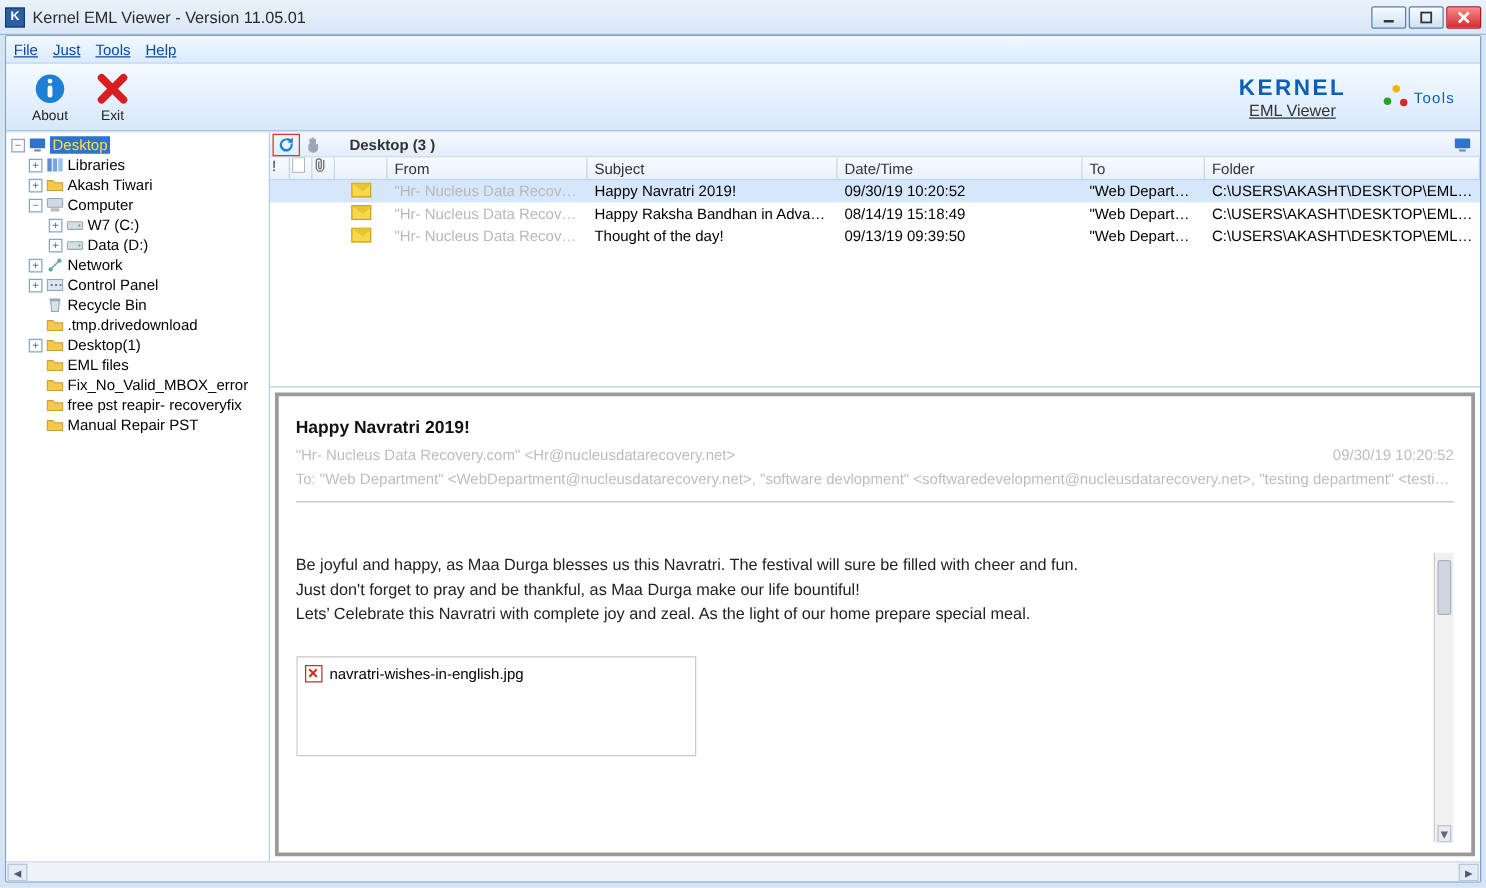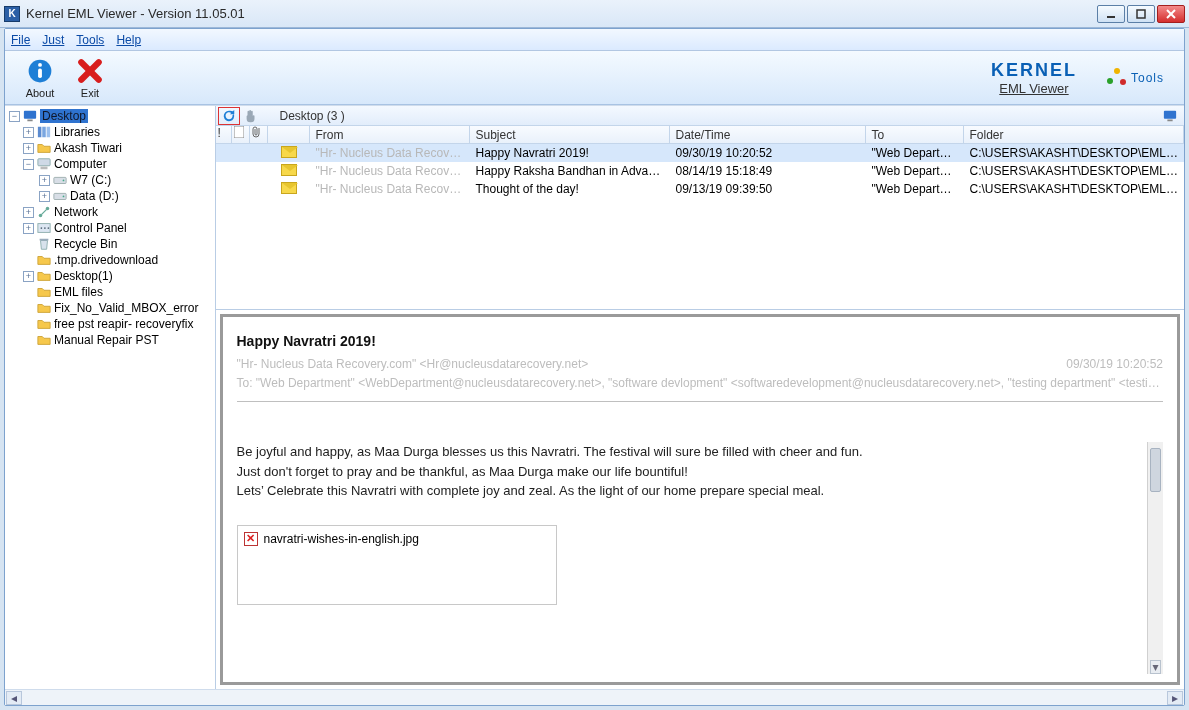"Desktop" .tree li.selected > .label { color: #0f172a -> #fde047 }
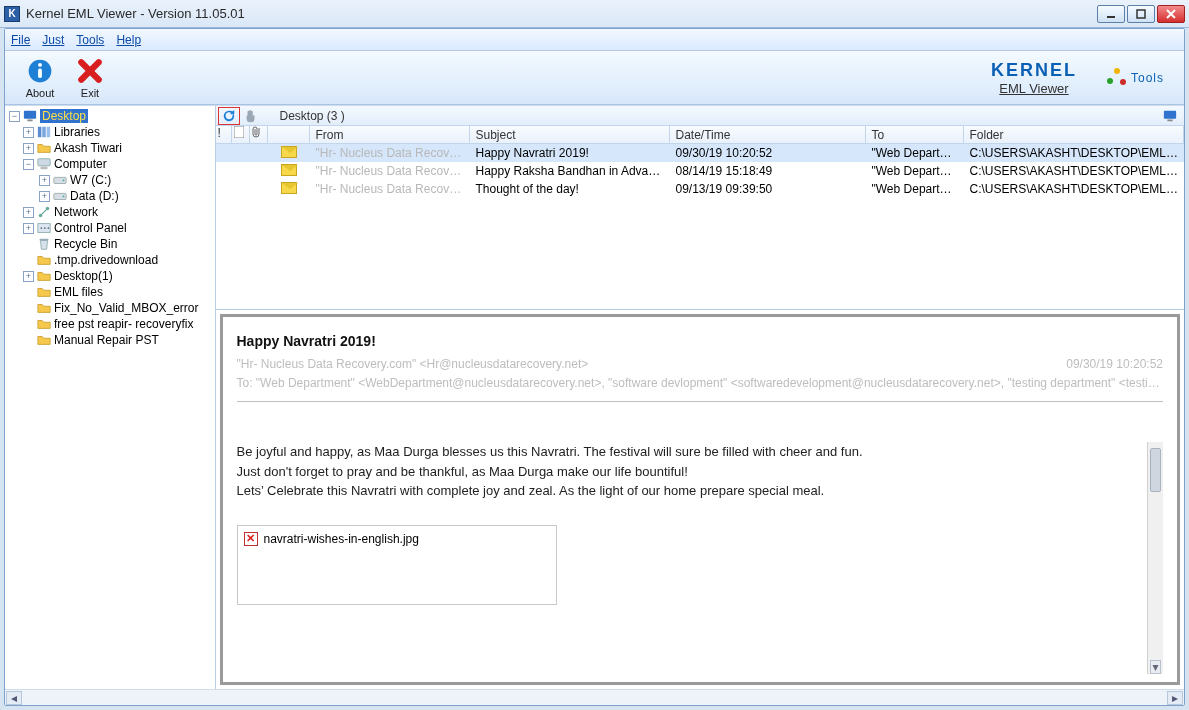"Desktop (3 )" .listheader .curpath { font-weight: 400 -> 700 }
